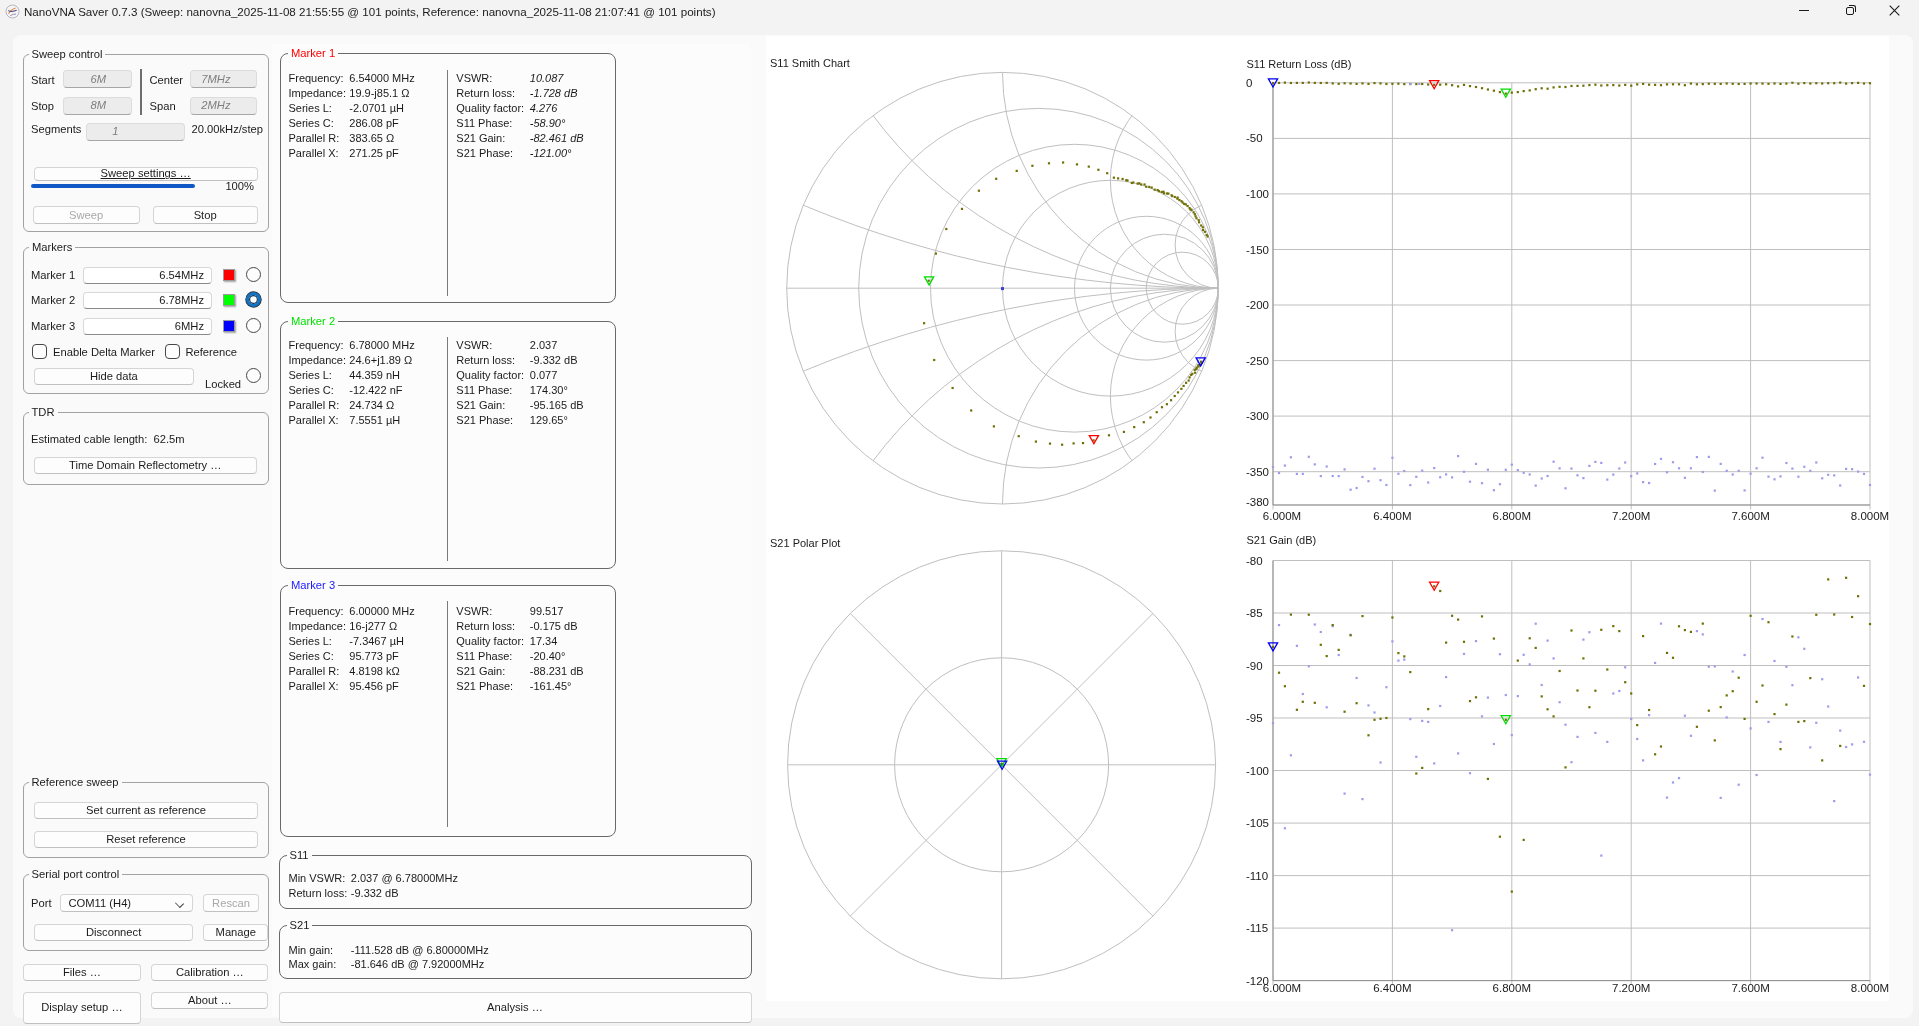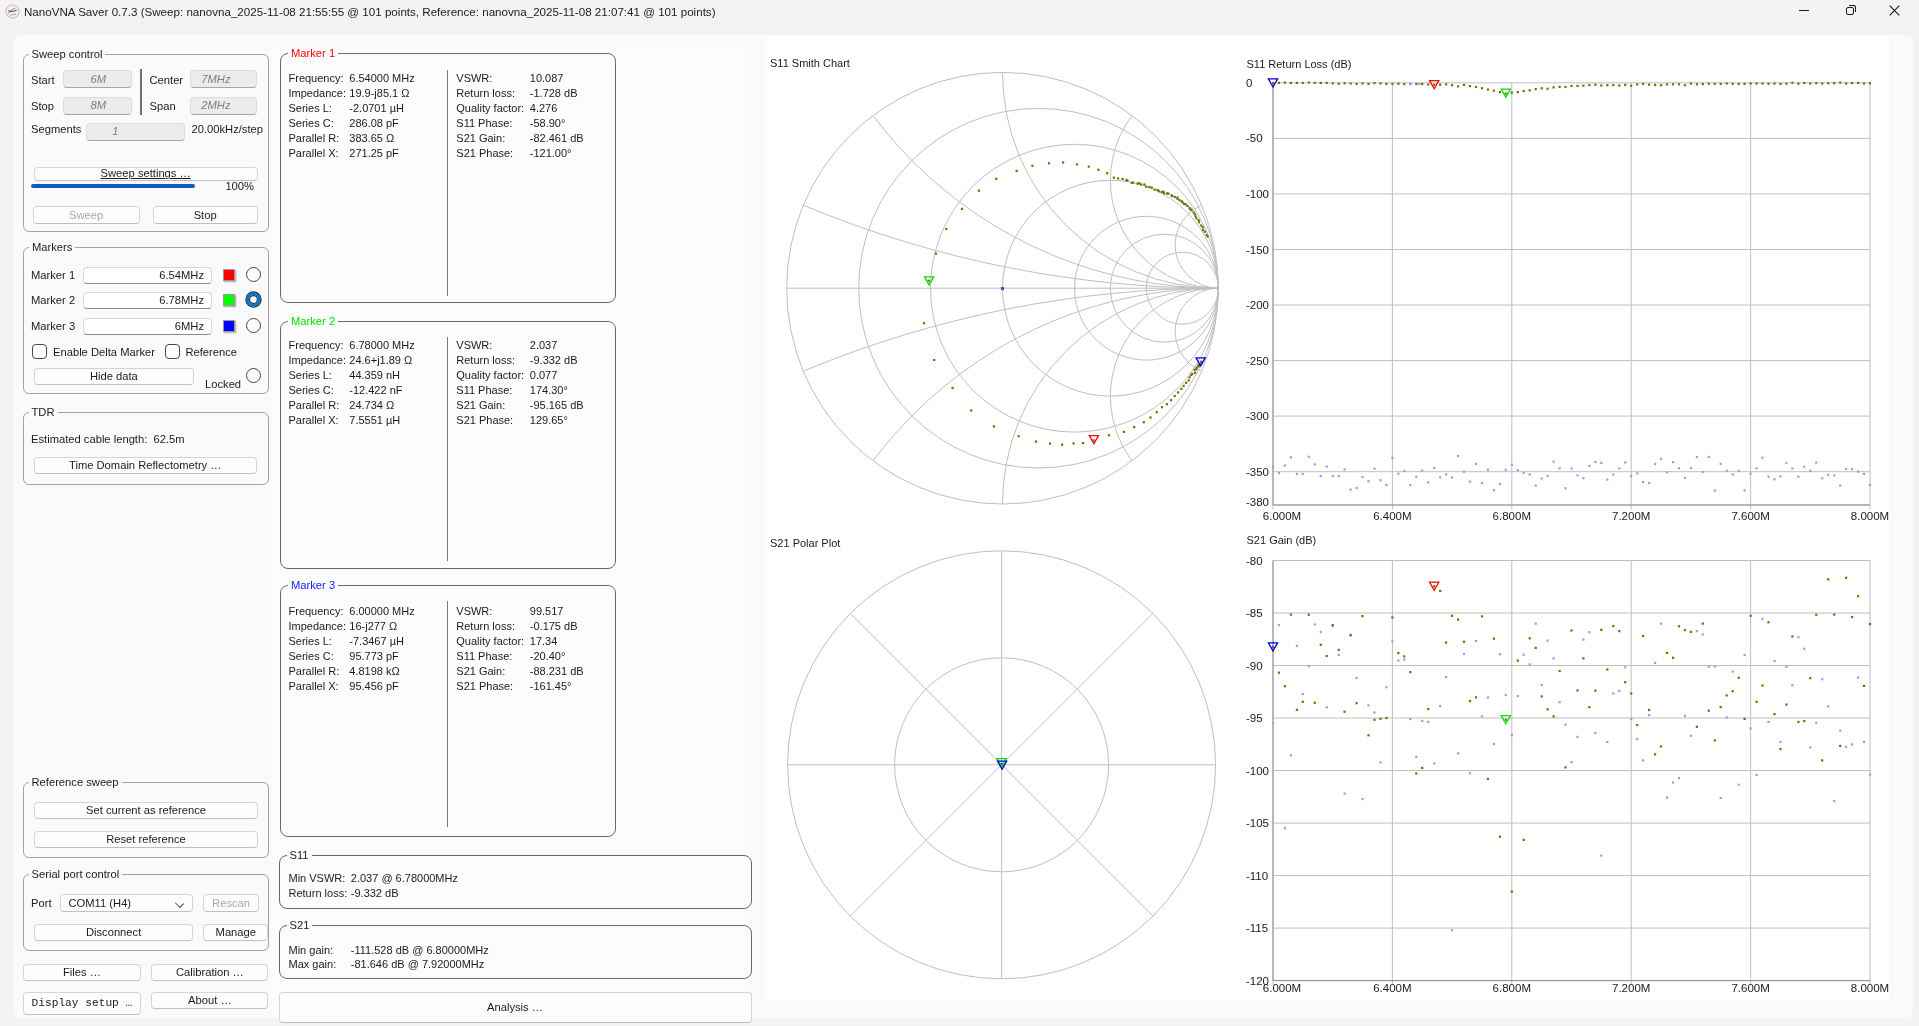"10.087" div.mrow { font-style: none -> italic }
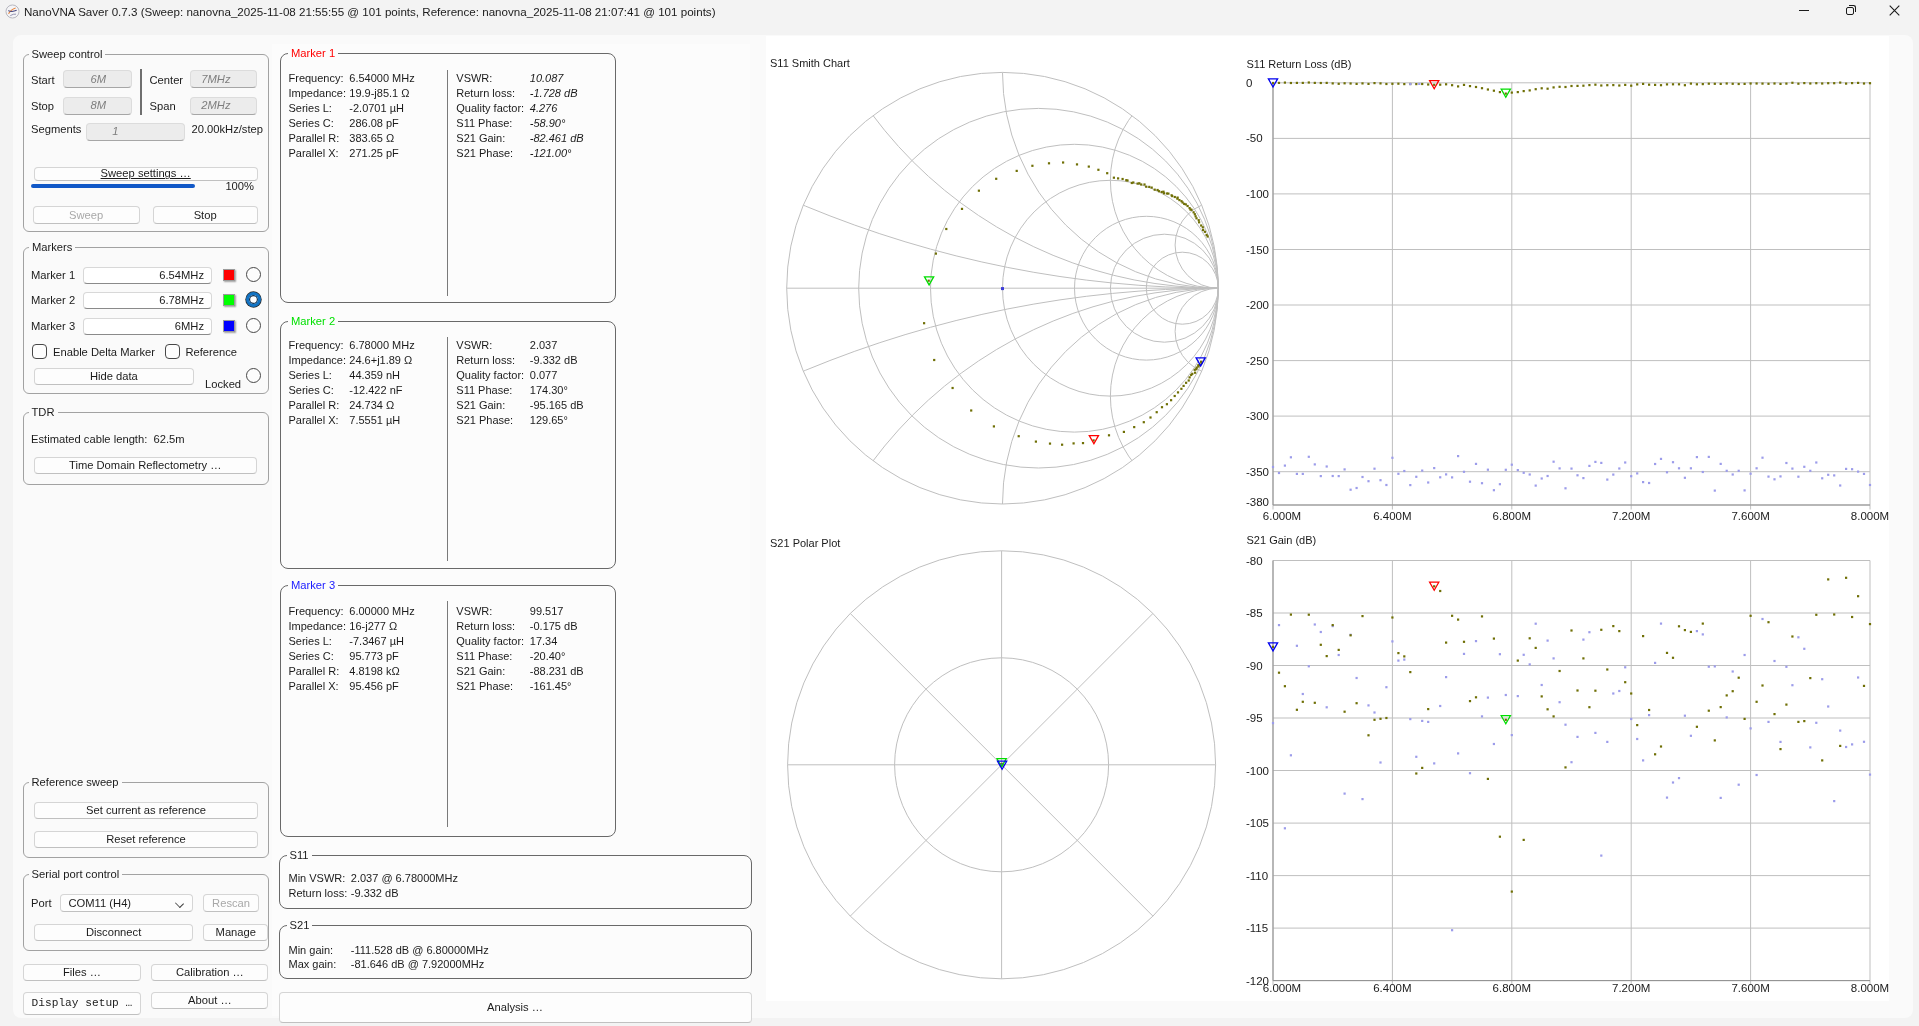"Display setup …" div.btn { font-family: Liberation Mono, monospace -> none; height: 23px -> 32px }
